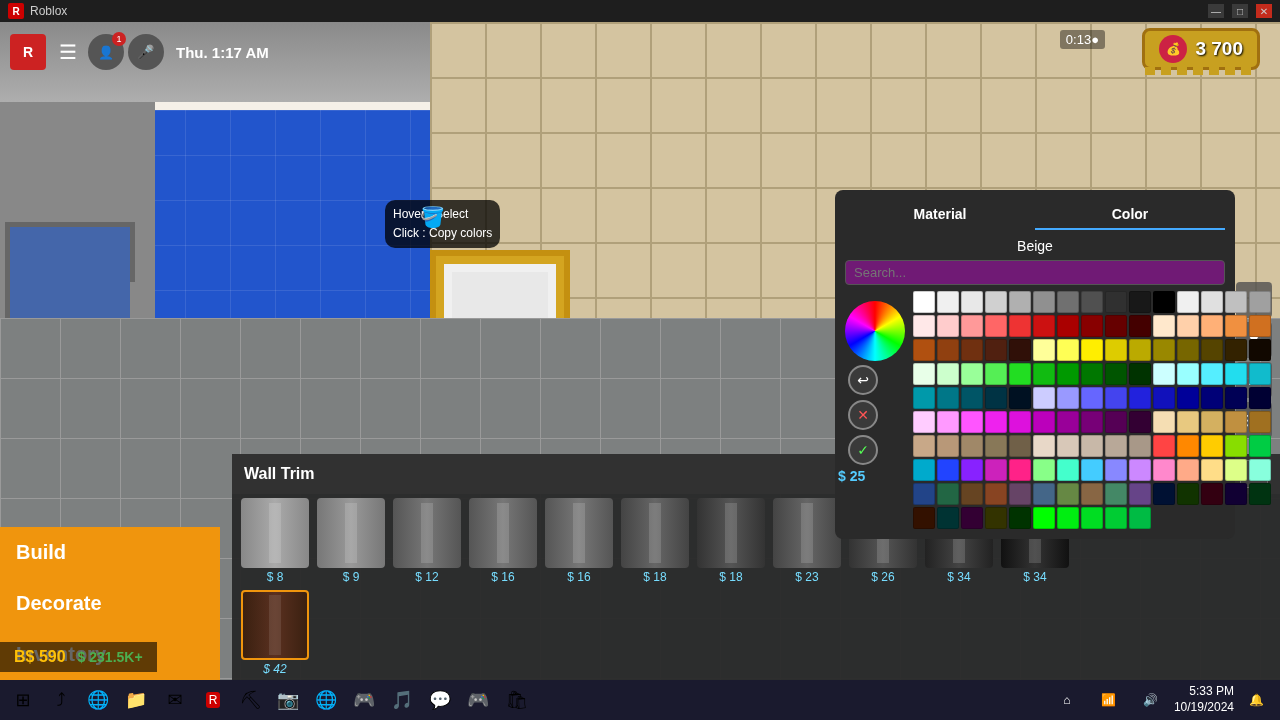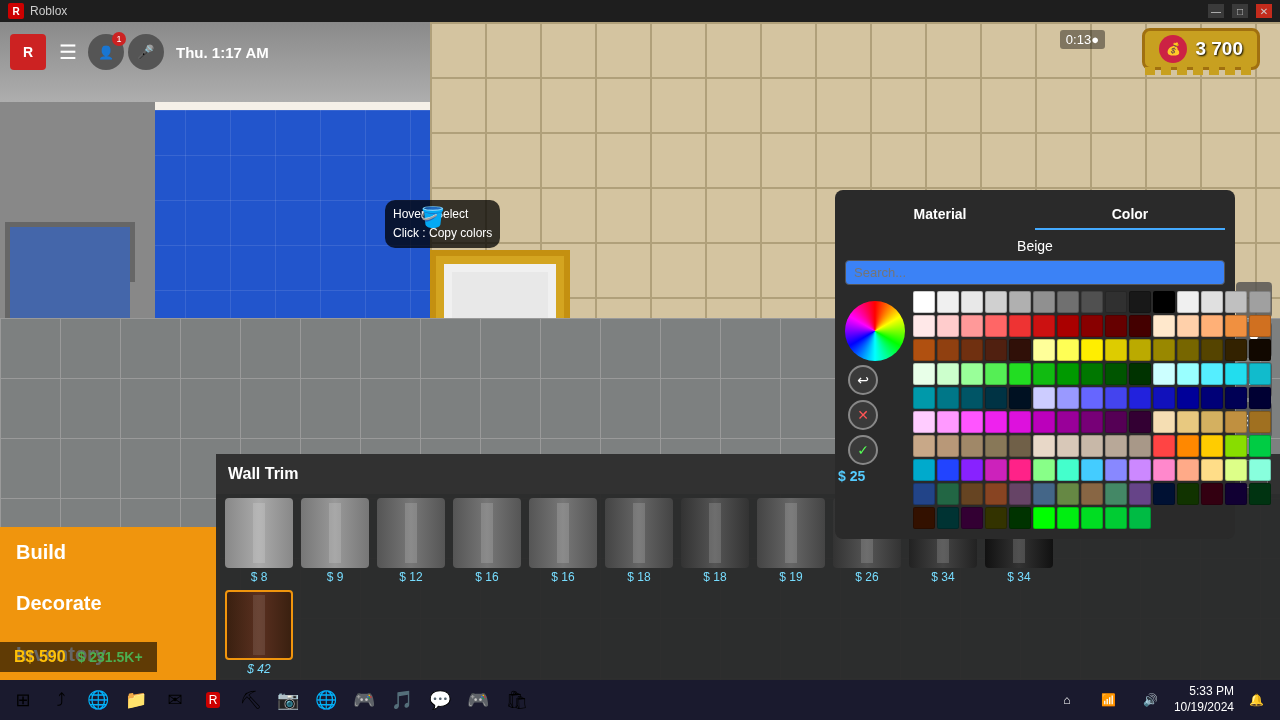"Search..." #material-search { background: #3b82f6 -> #701a75 }
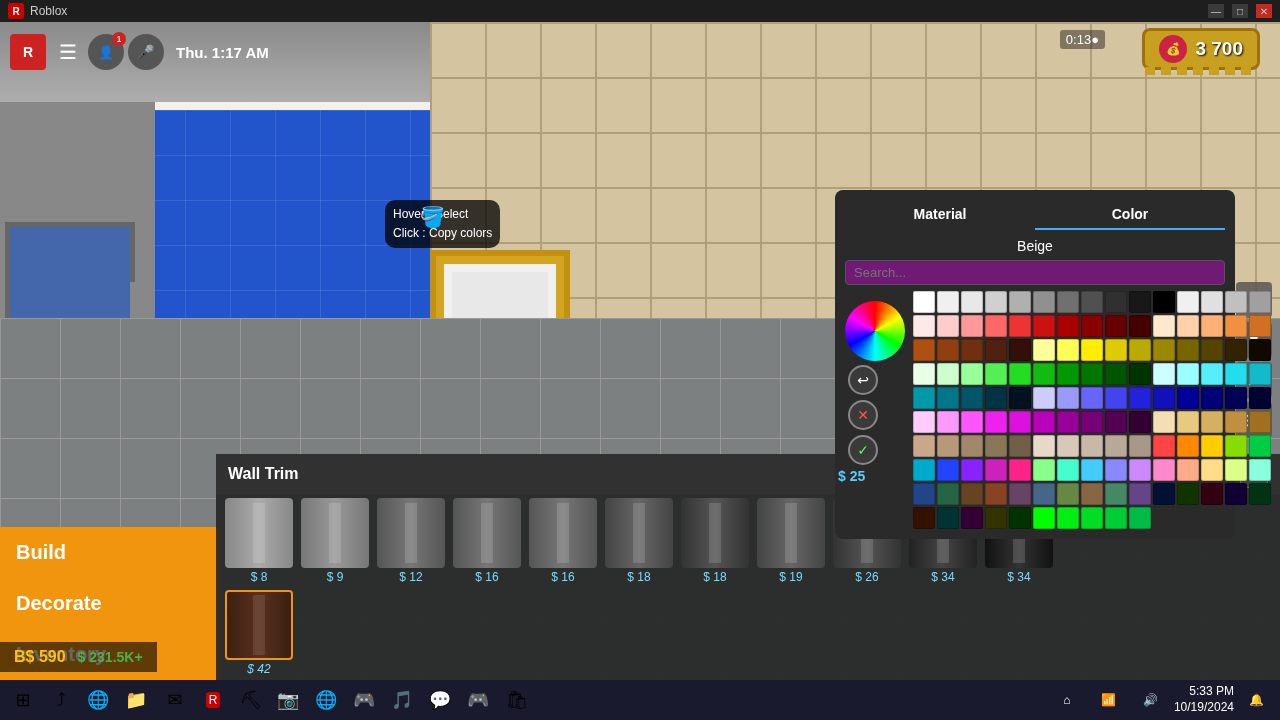"Wall Trim" #bottom-panel { left: 216px -> 232px }
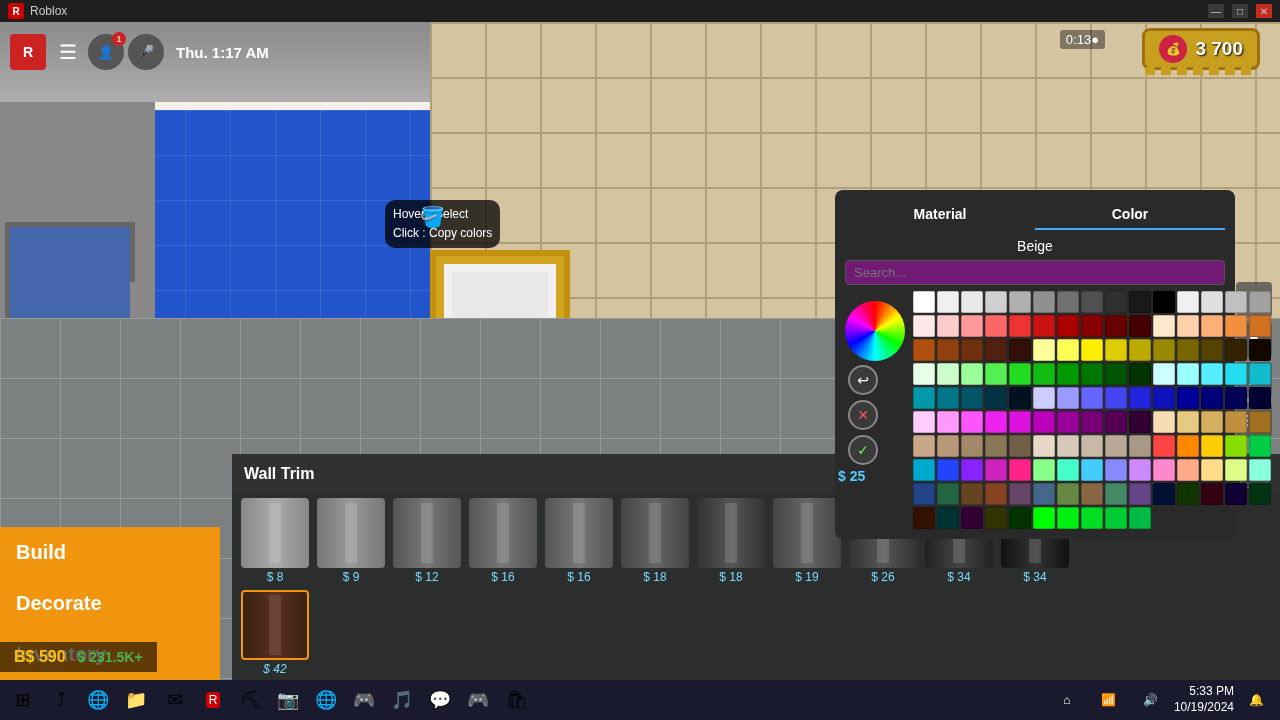"$ 19" span.item-price { text: 19 -> 23 }
